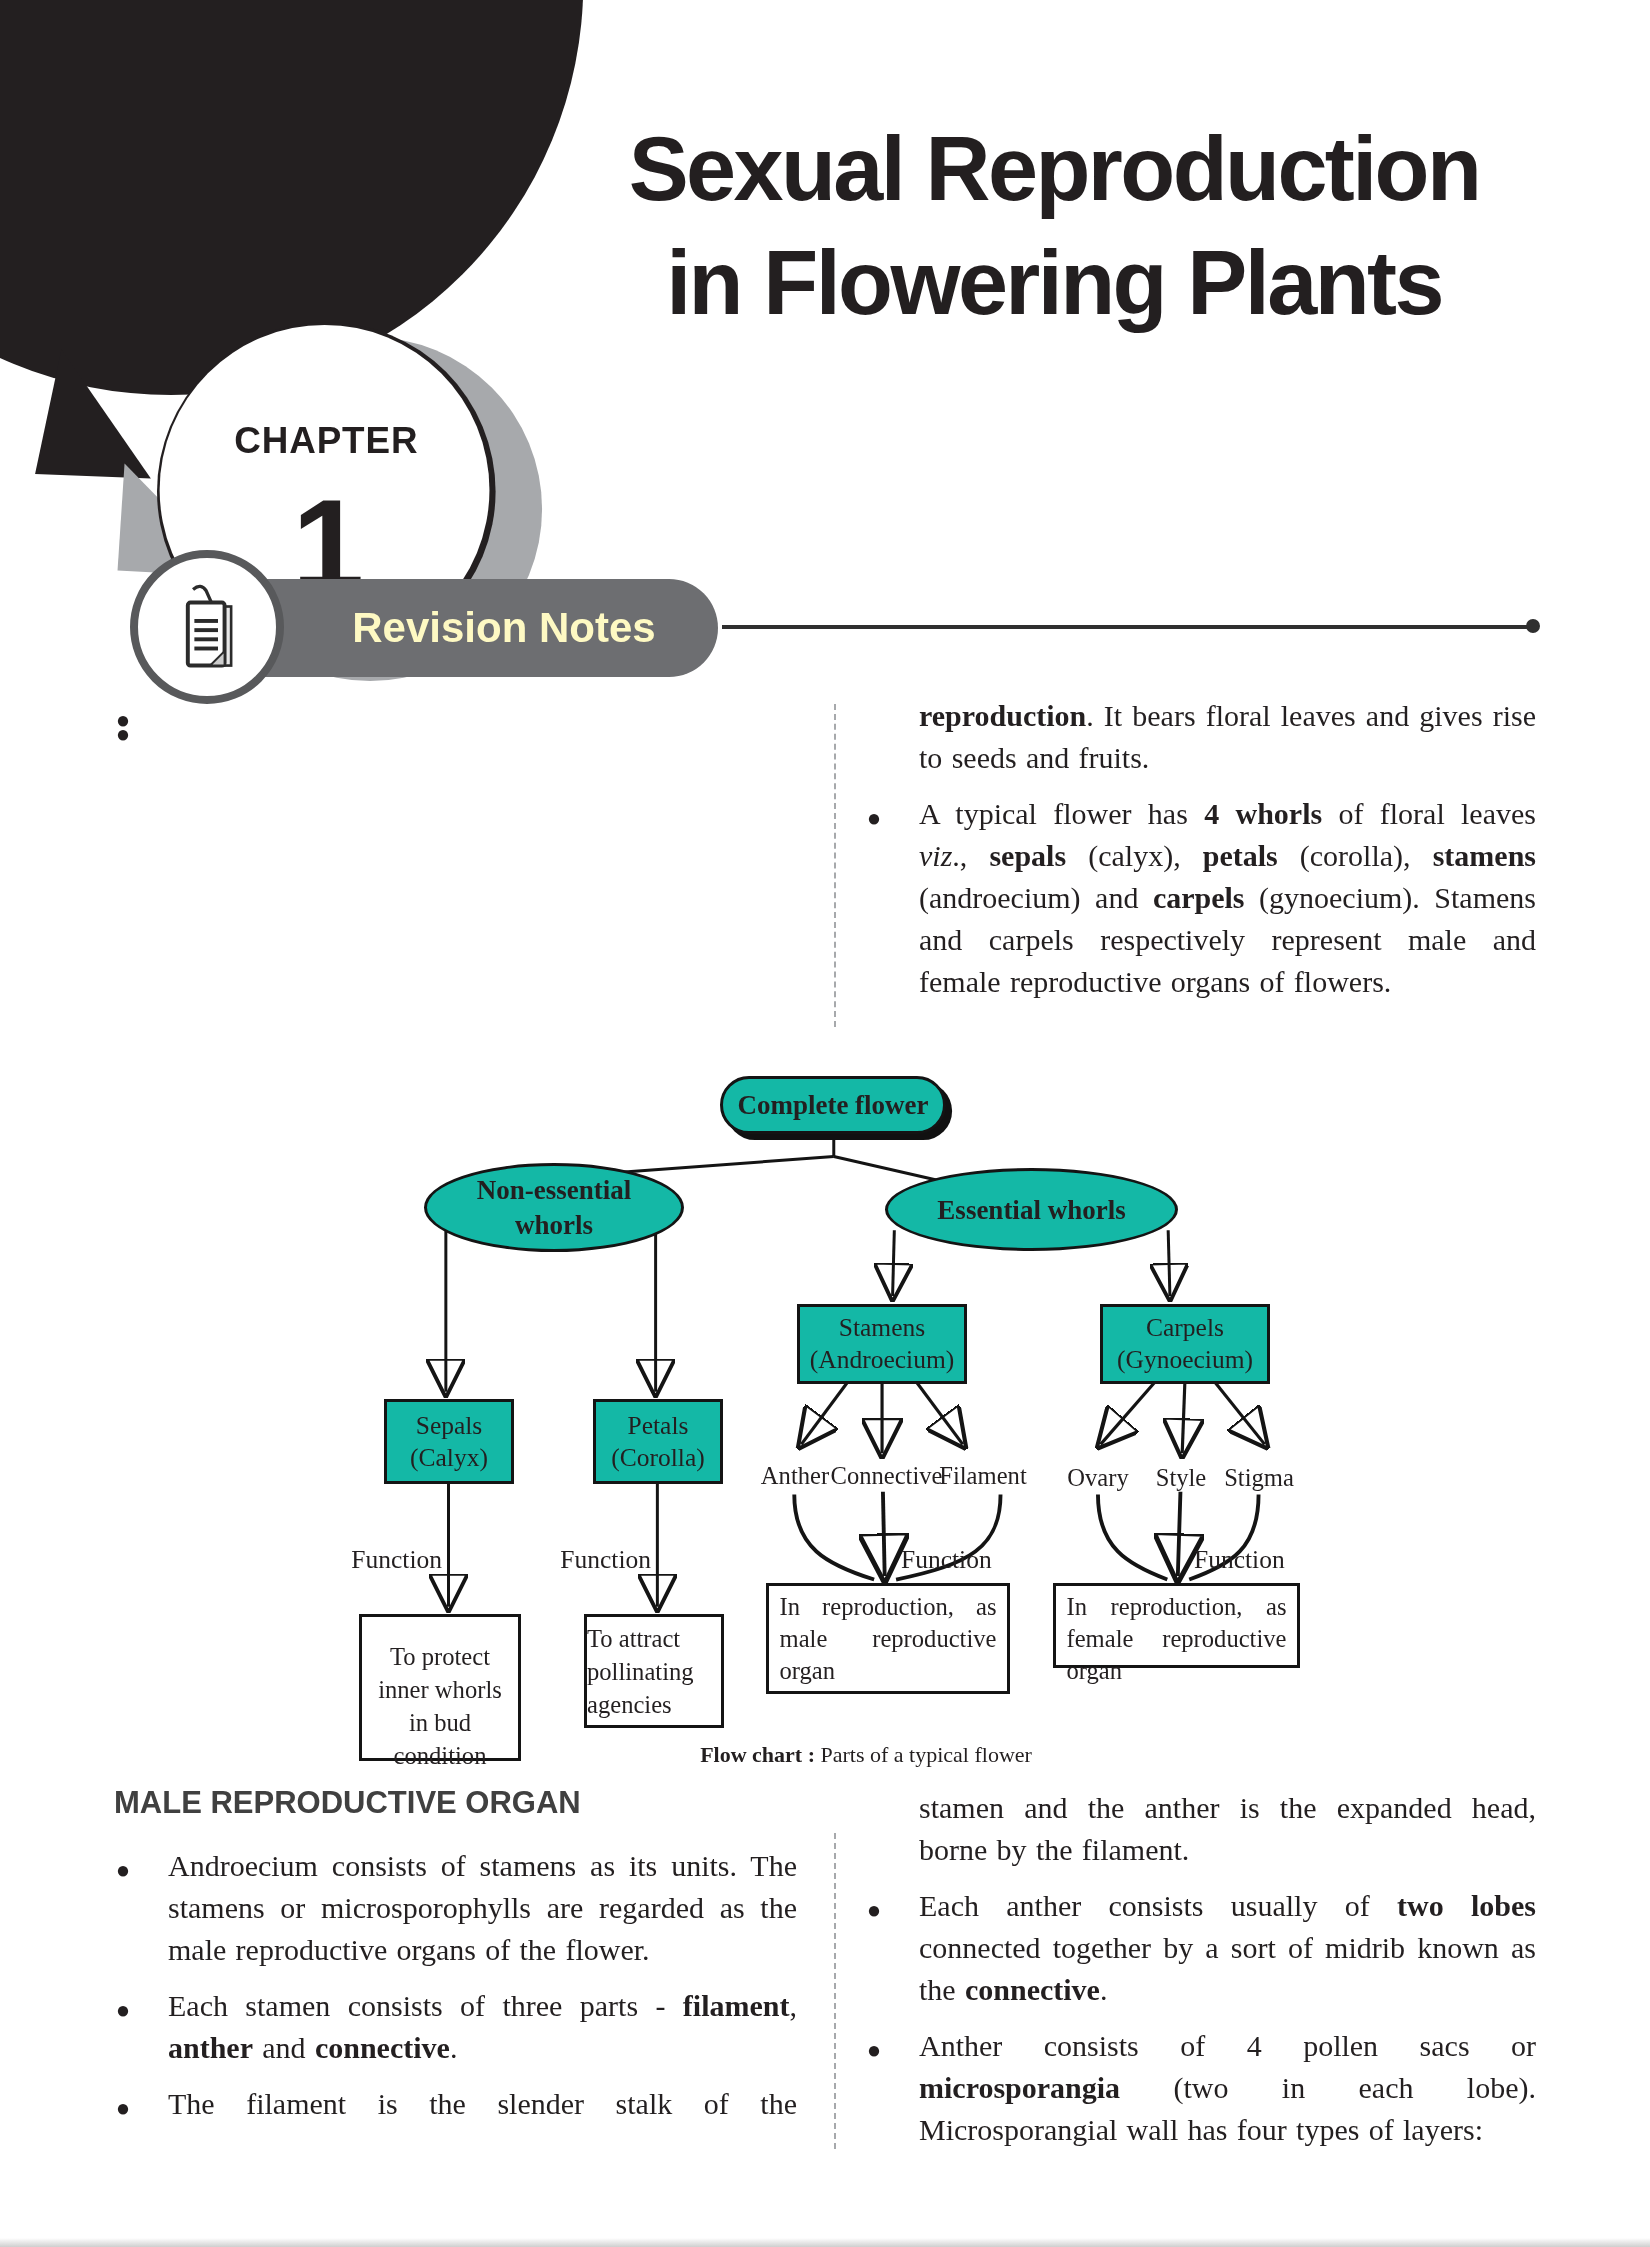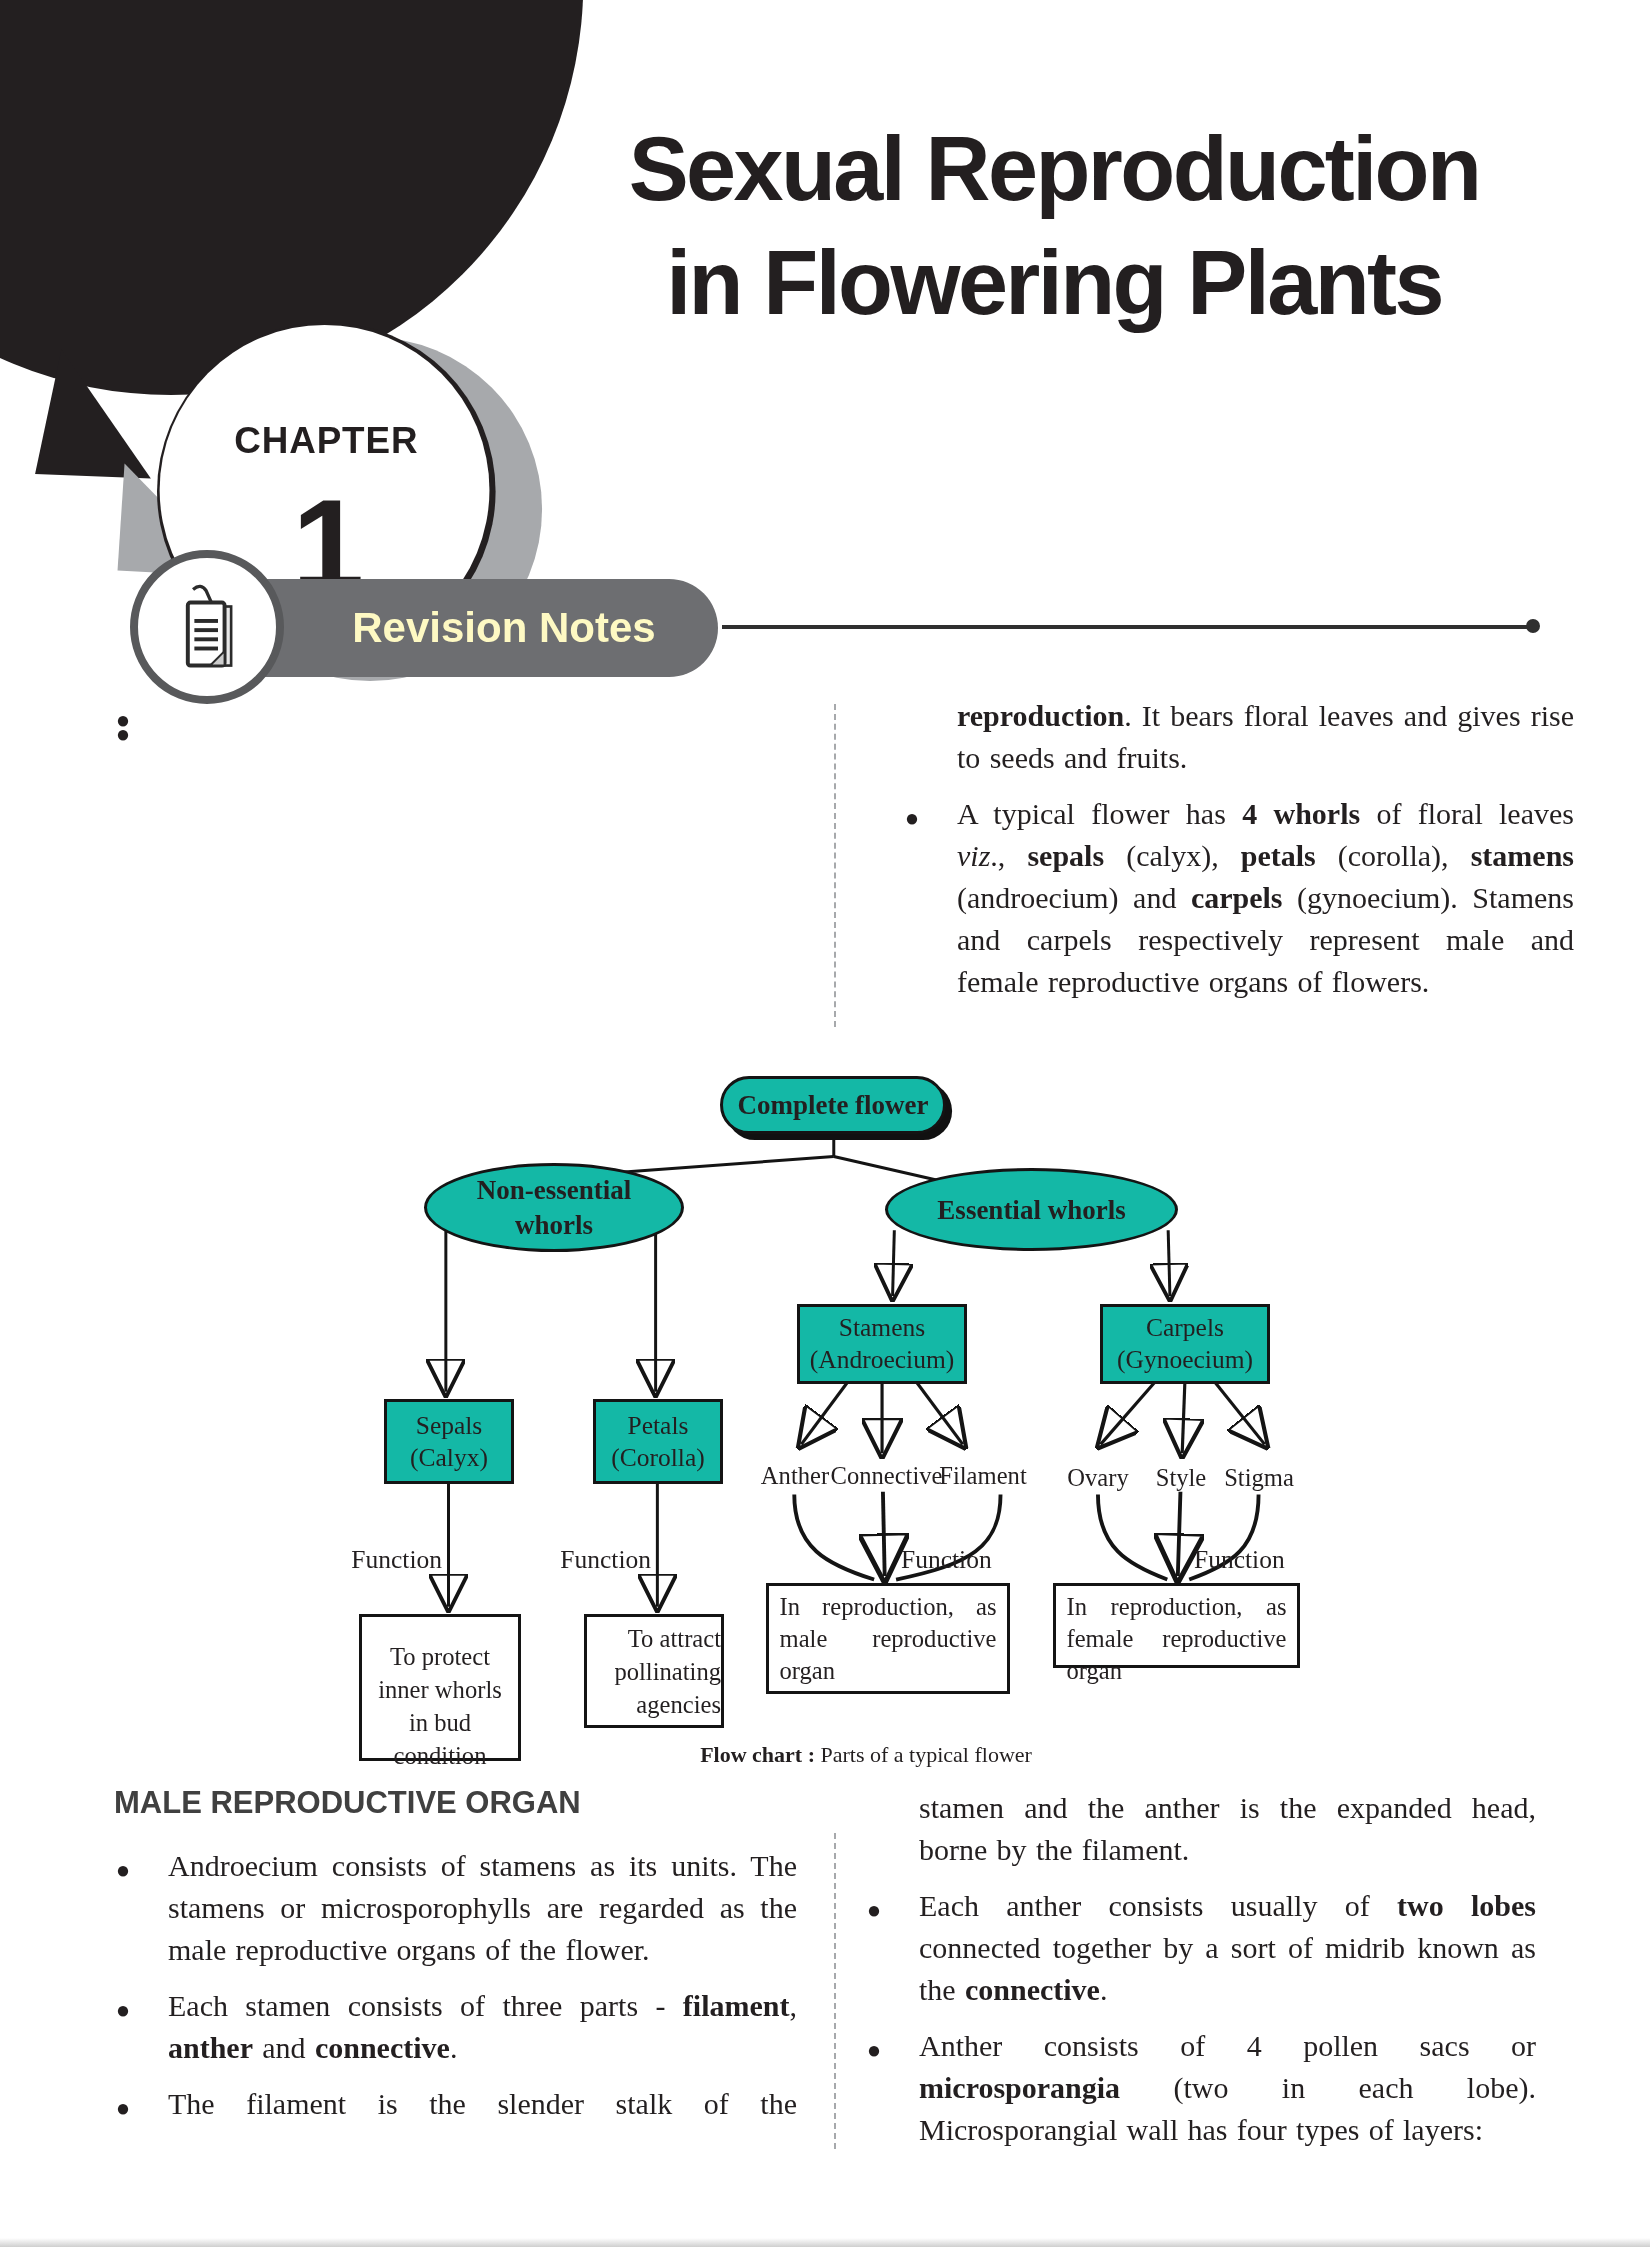"reproduction. It bears floral leaves" .col-top-right { margin-left: 38px -> none }
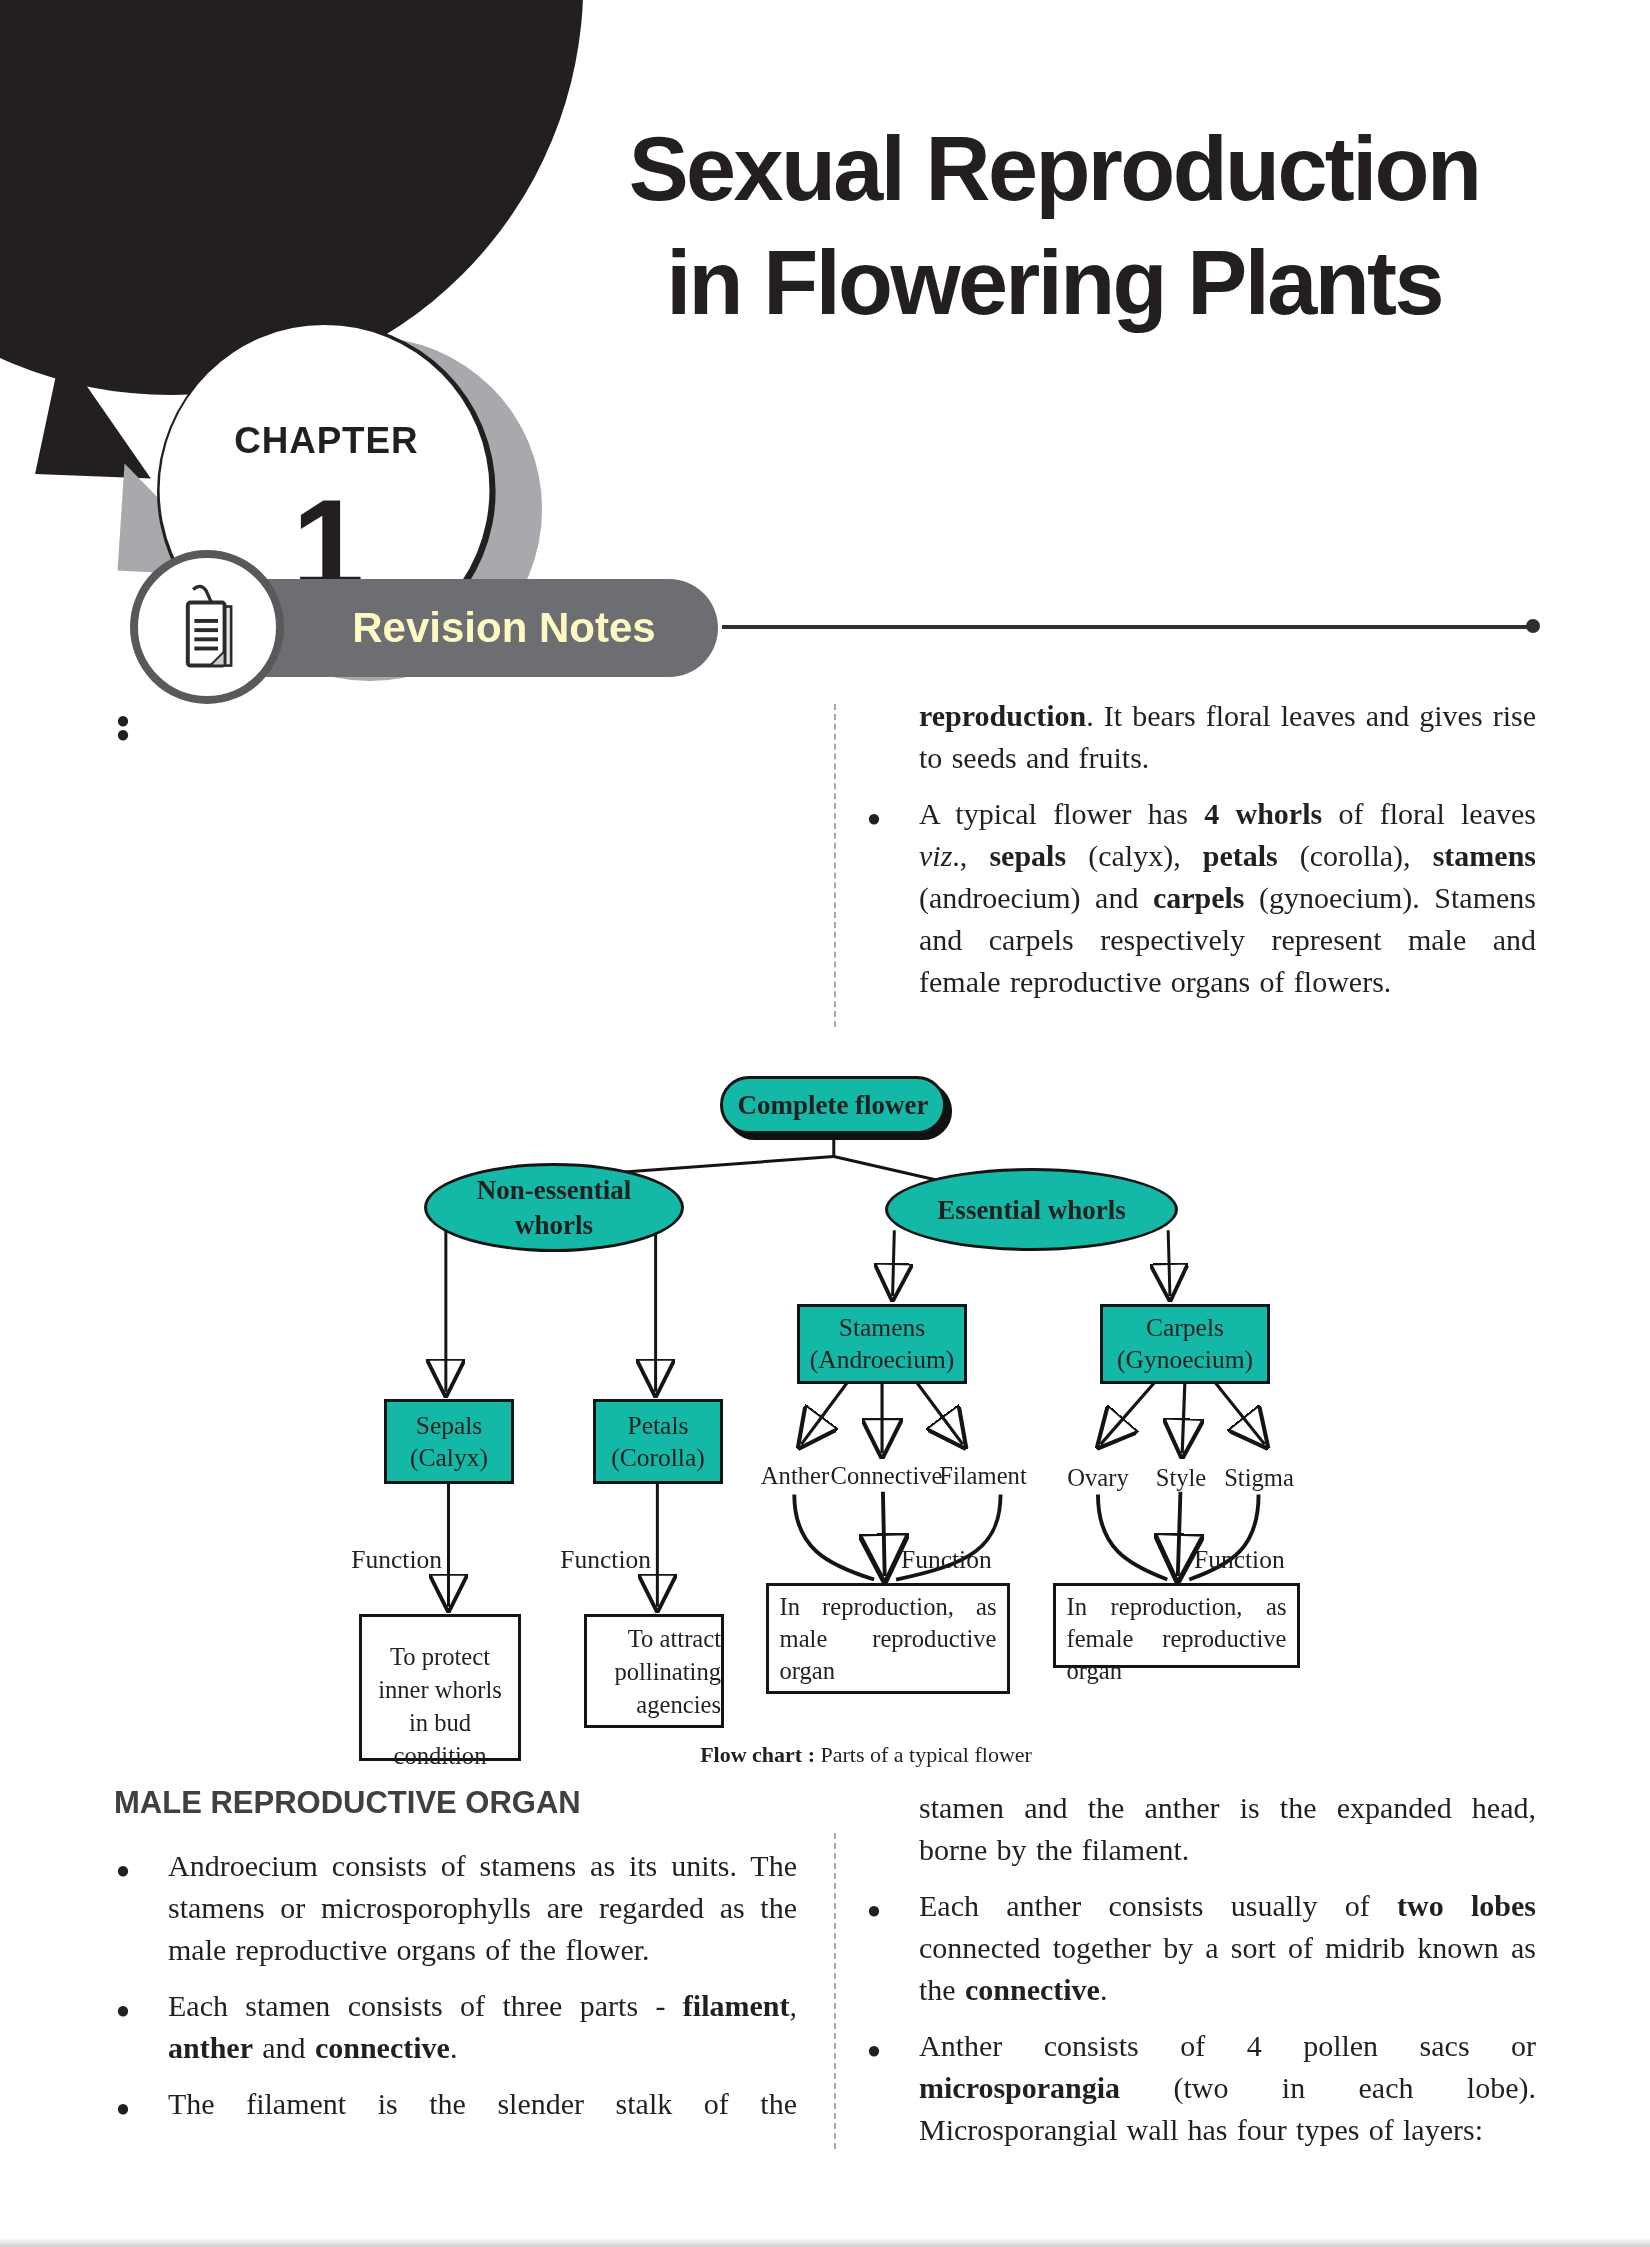"To attract" .fb-petals { text-align: right -> left }
